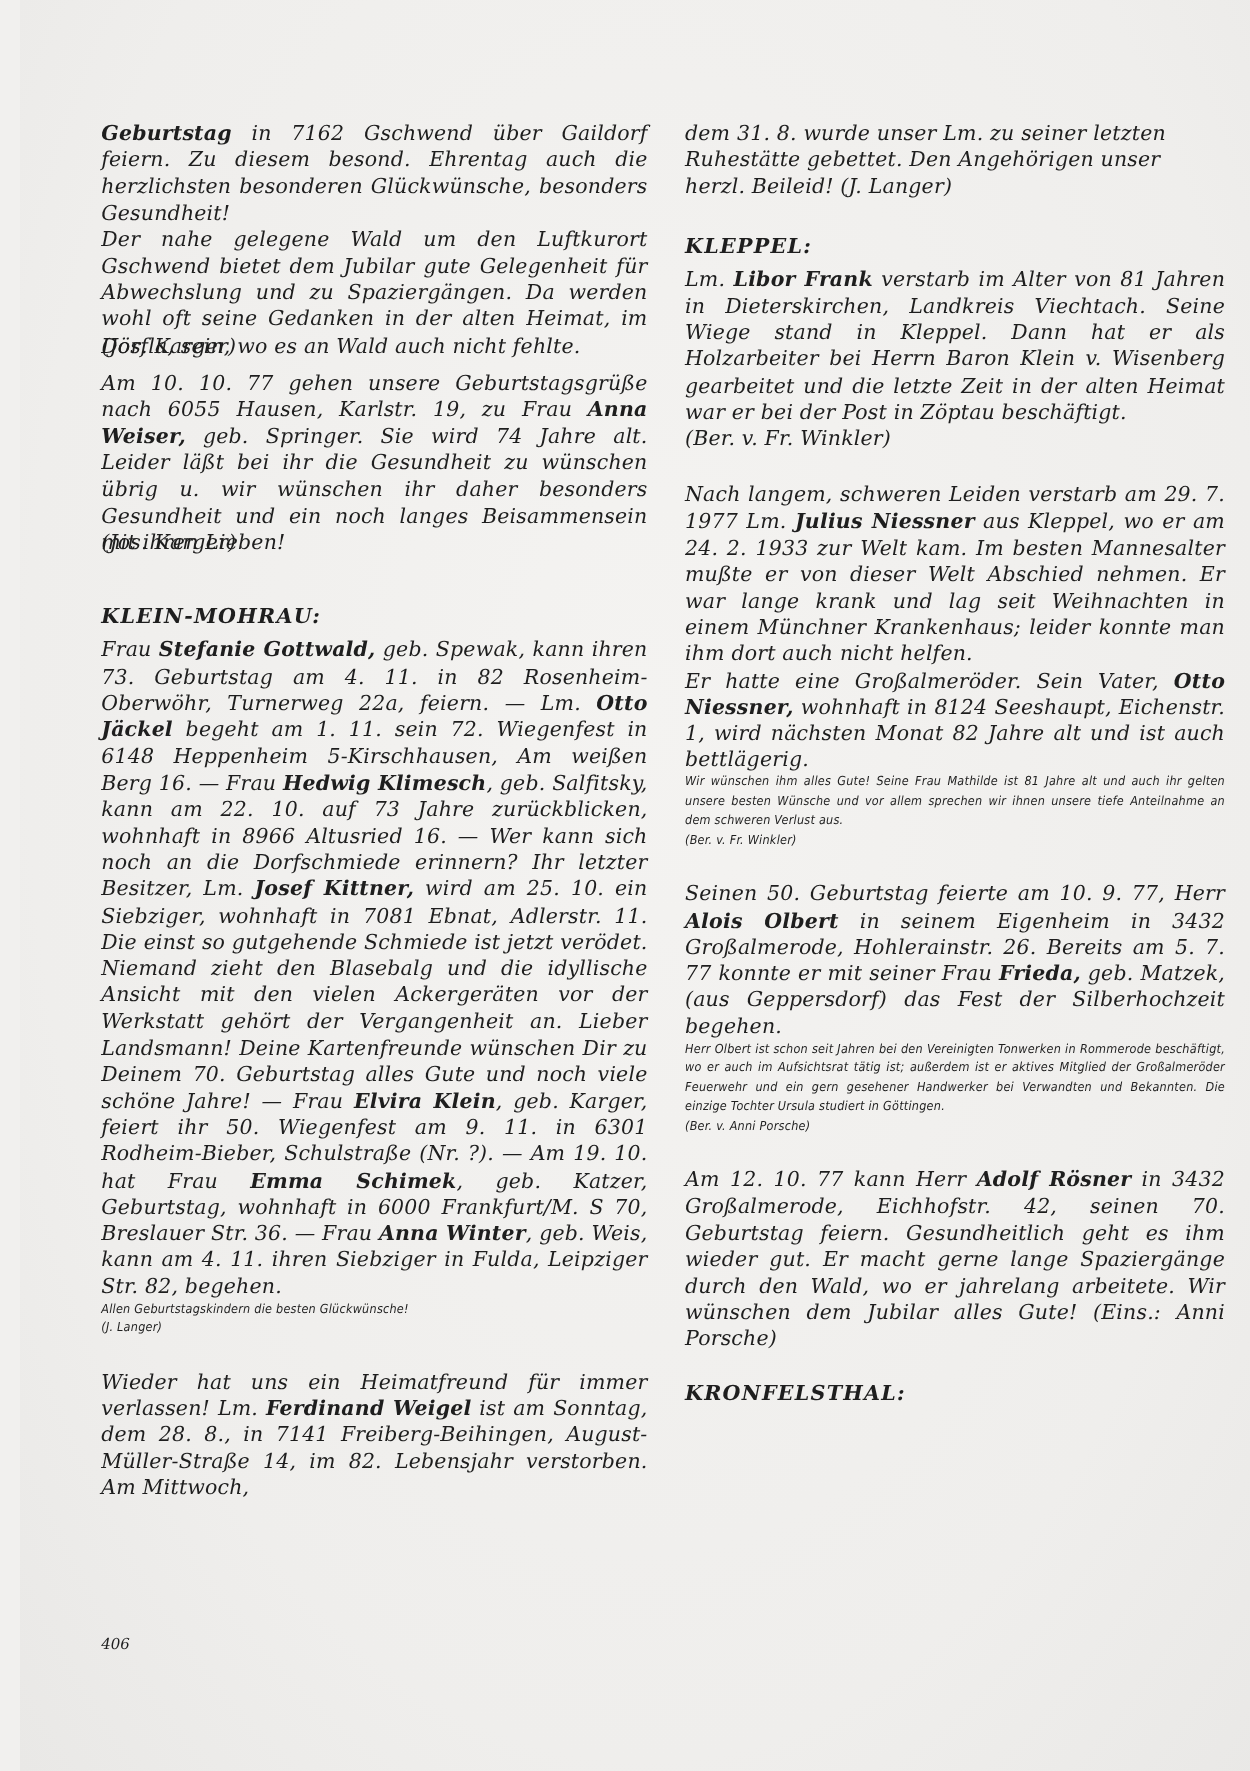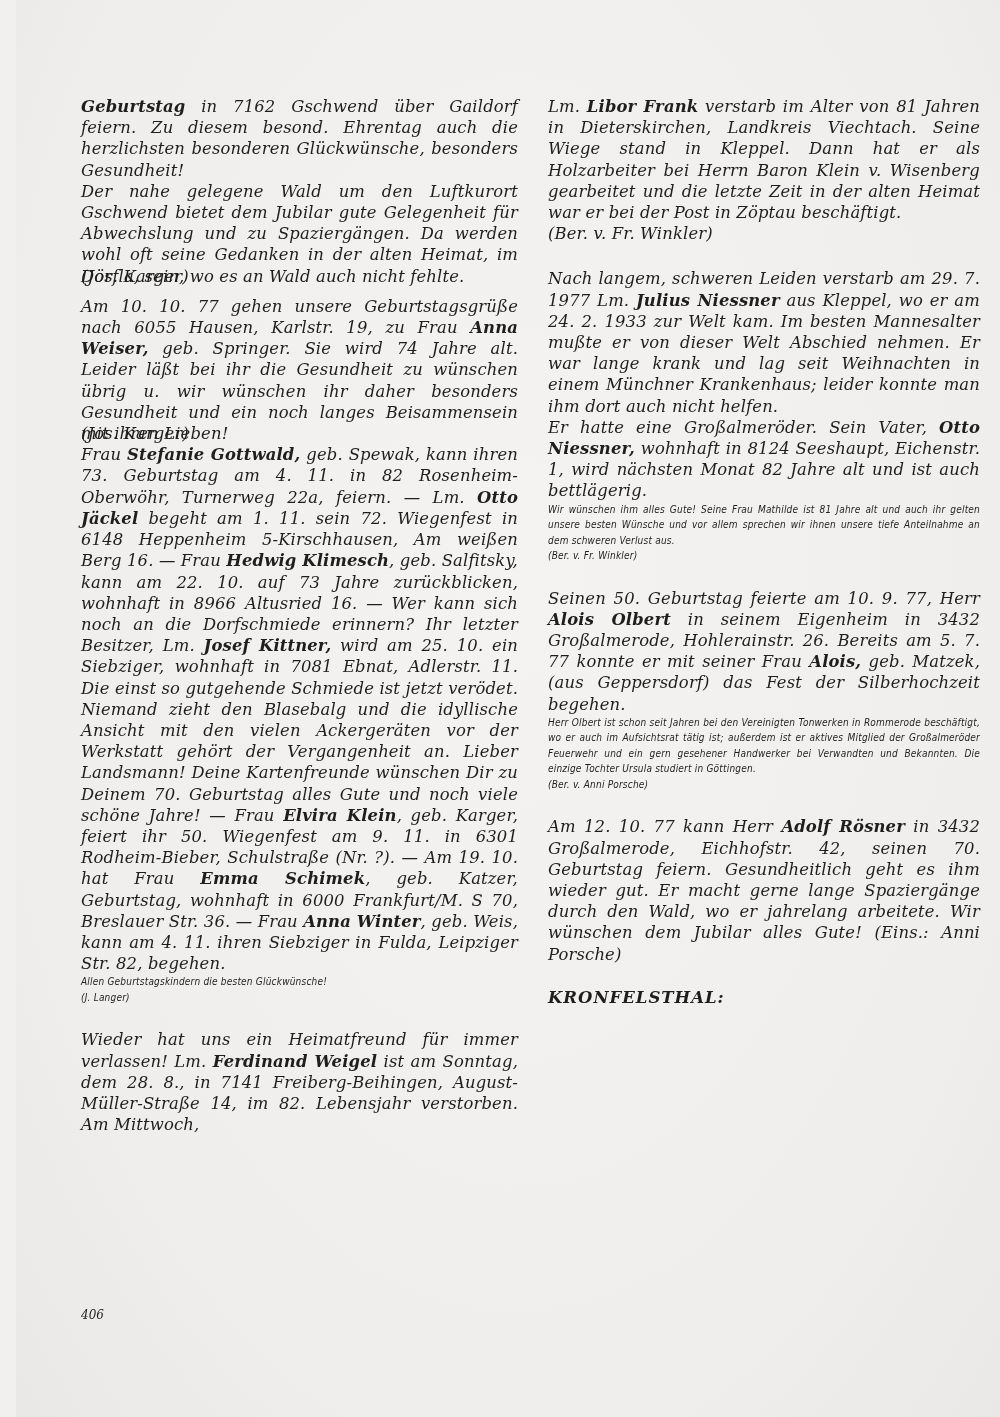"dem 31. 8. wurde unser" p.p { html: none -> <p><span>dem 31. 8. wurde unser Lm. zu seiner letzten Ruhestätte gebettet. Den Angehörigen unser herzl. Beileid! (J. Langer)</span></p> }
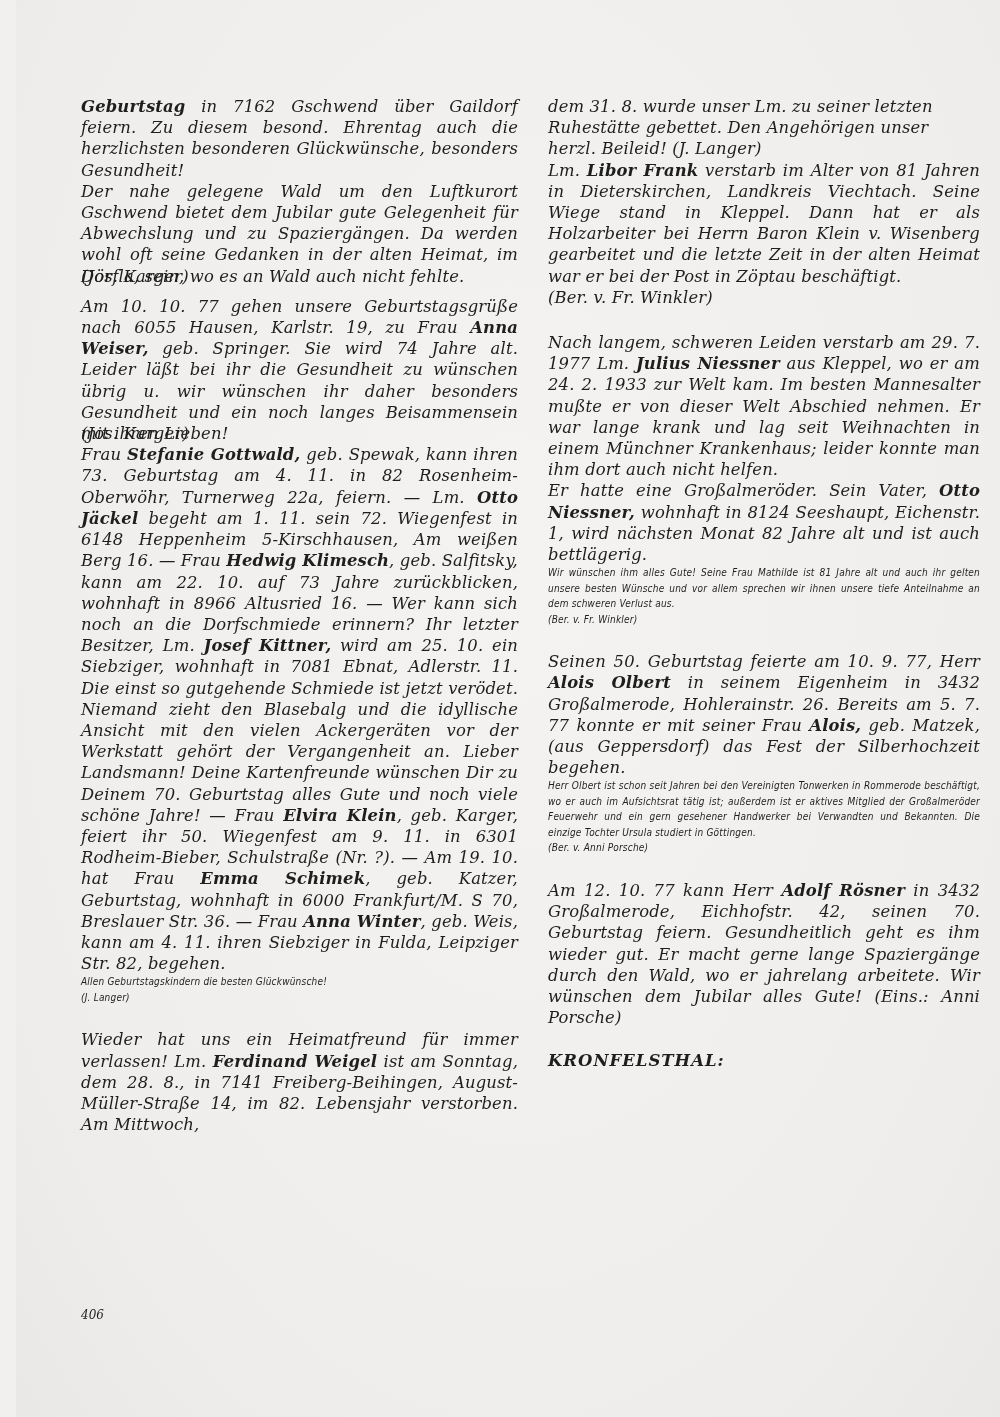"KLEPPEL:" div.heading { html: none -> <div>KLEPPEL:</div> }
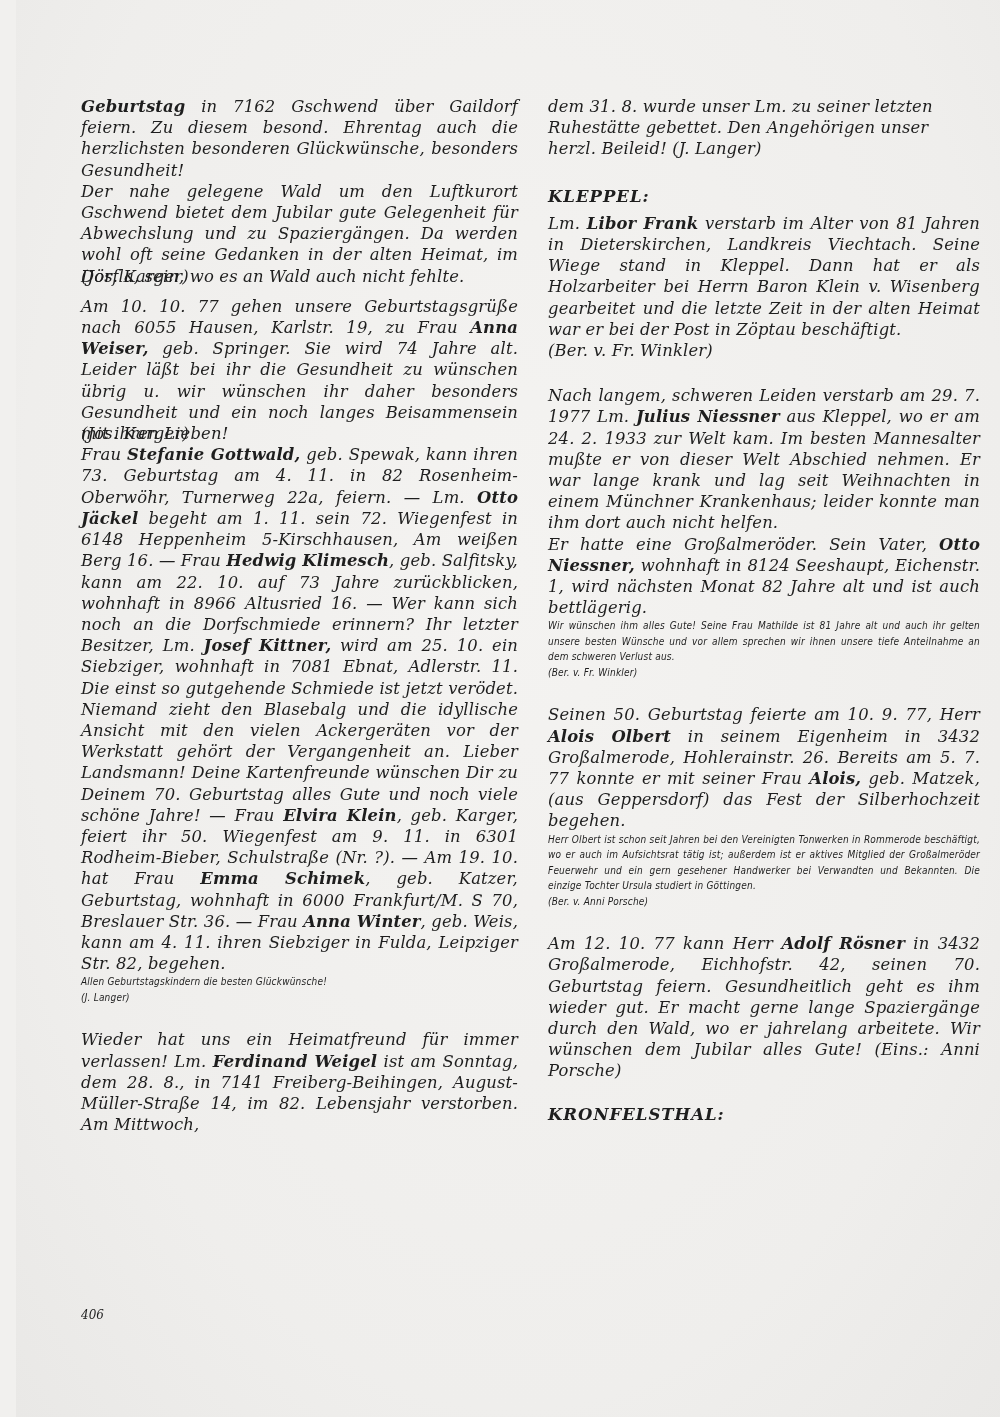"KLEIN-MOHRAU:" div.heading { html: none -> <div>KLEIN-MOHRAU:</div> }
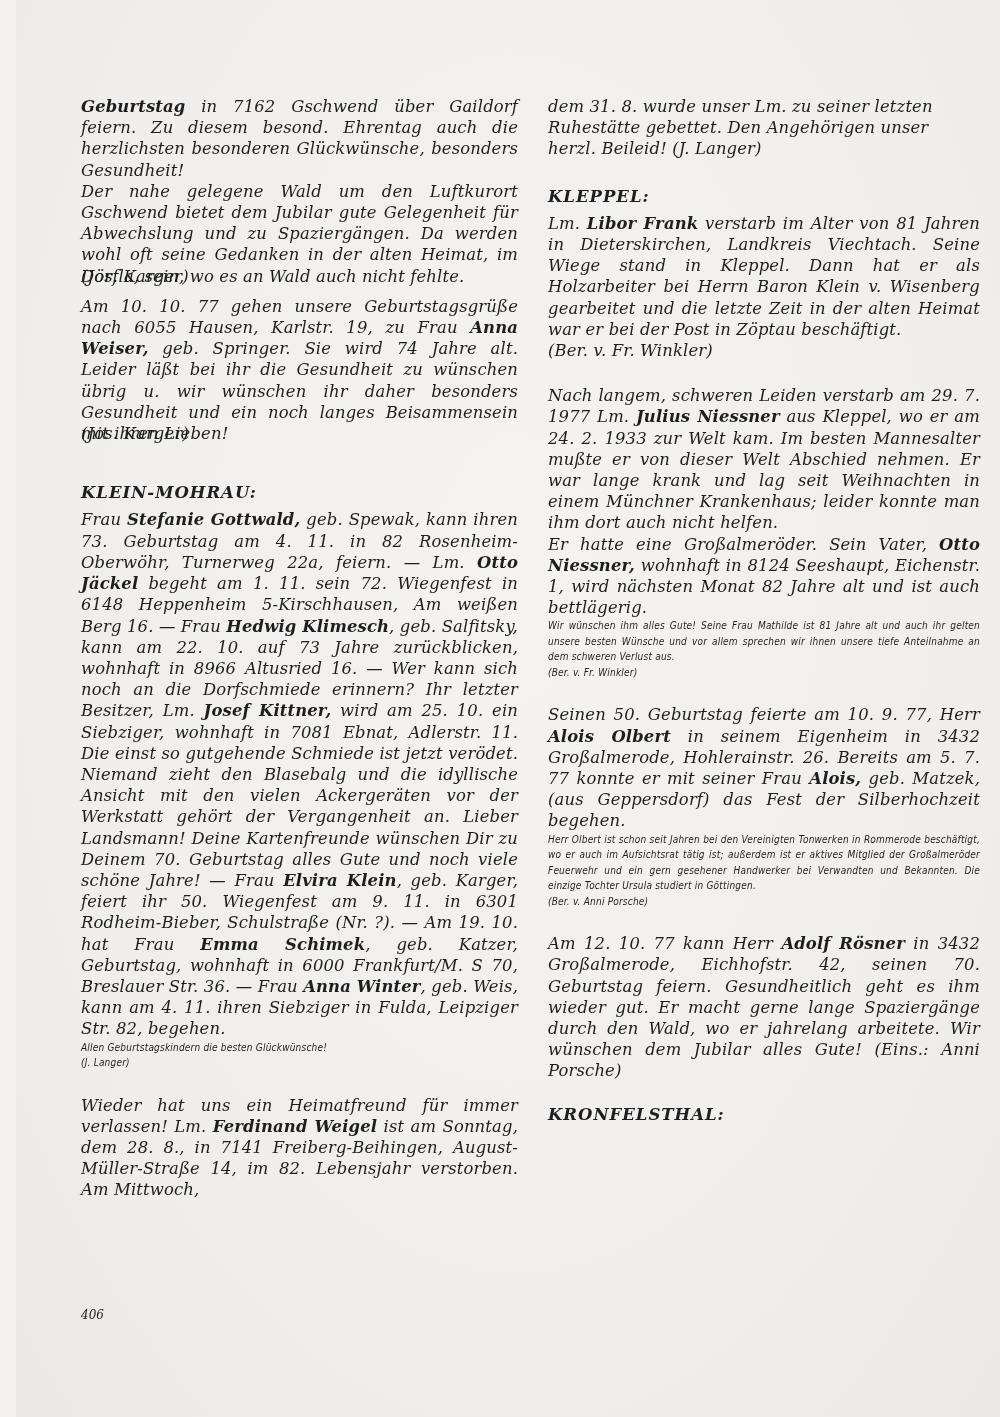"Alois," span.b { text: Alois -> Frieda }
